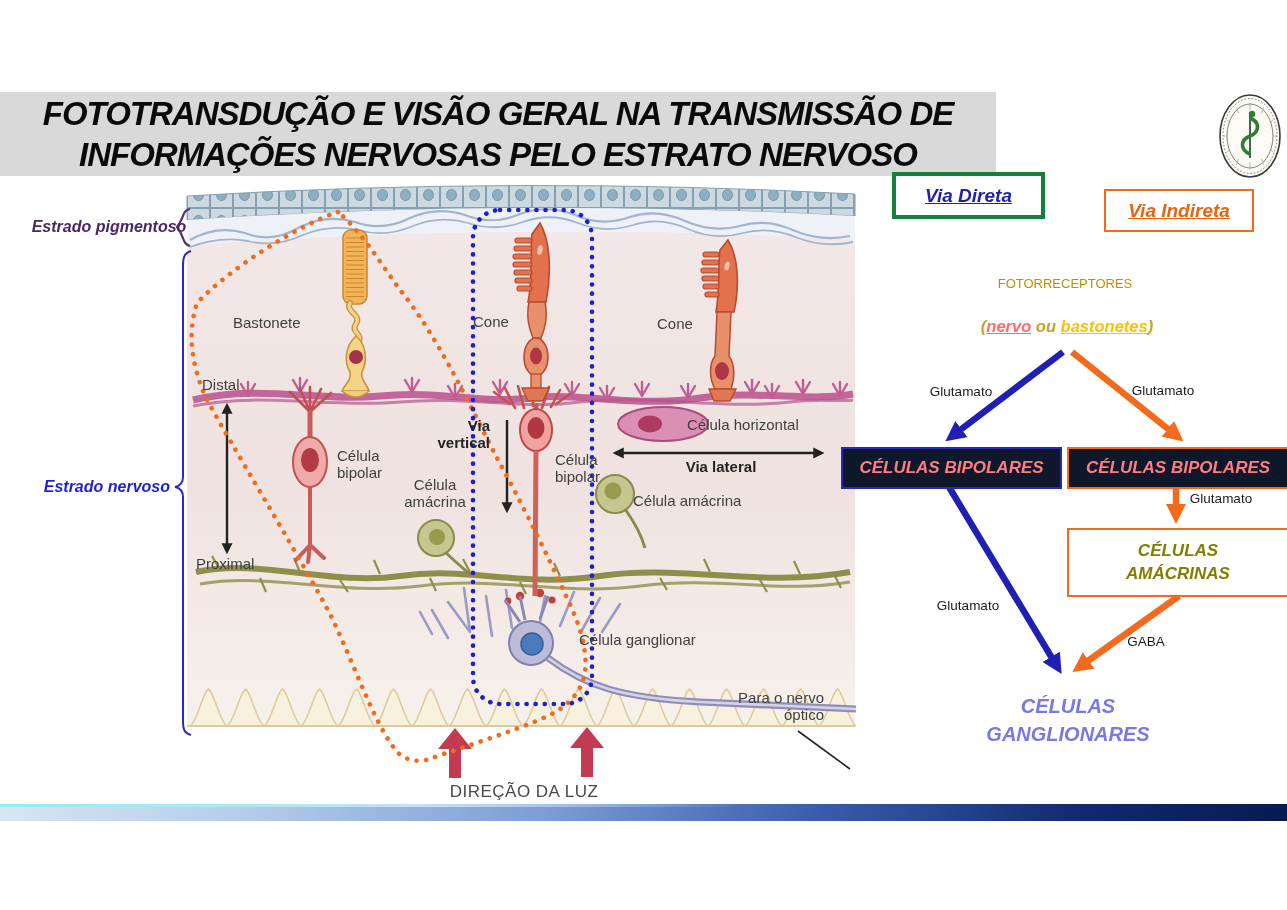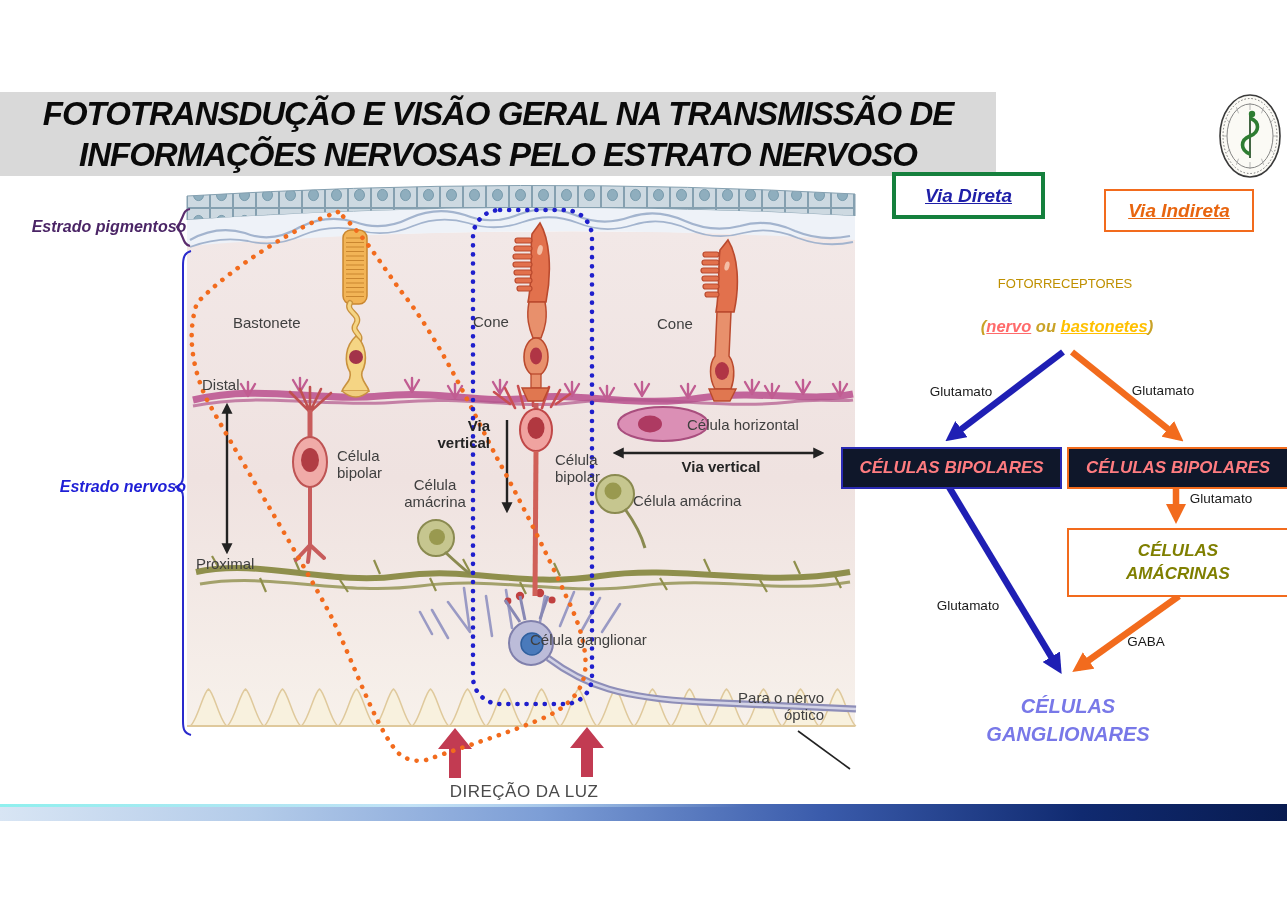"Via vertical" div.lbl { text: vertical -> lateral }
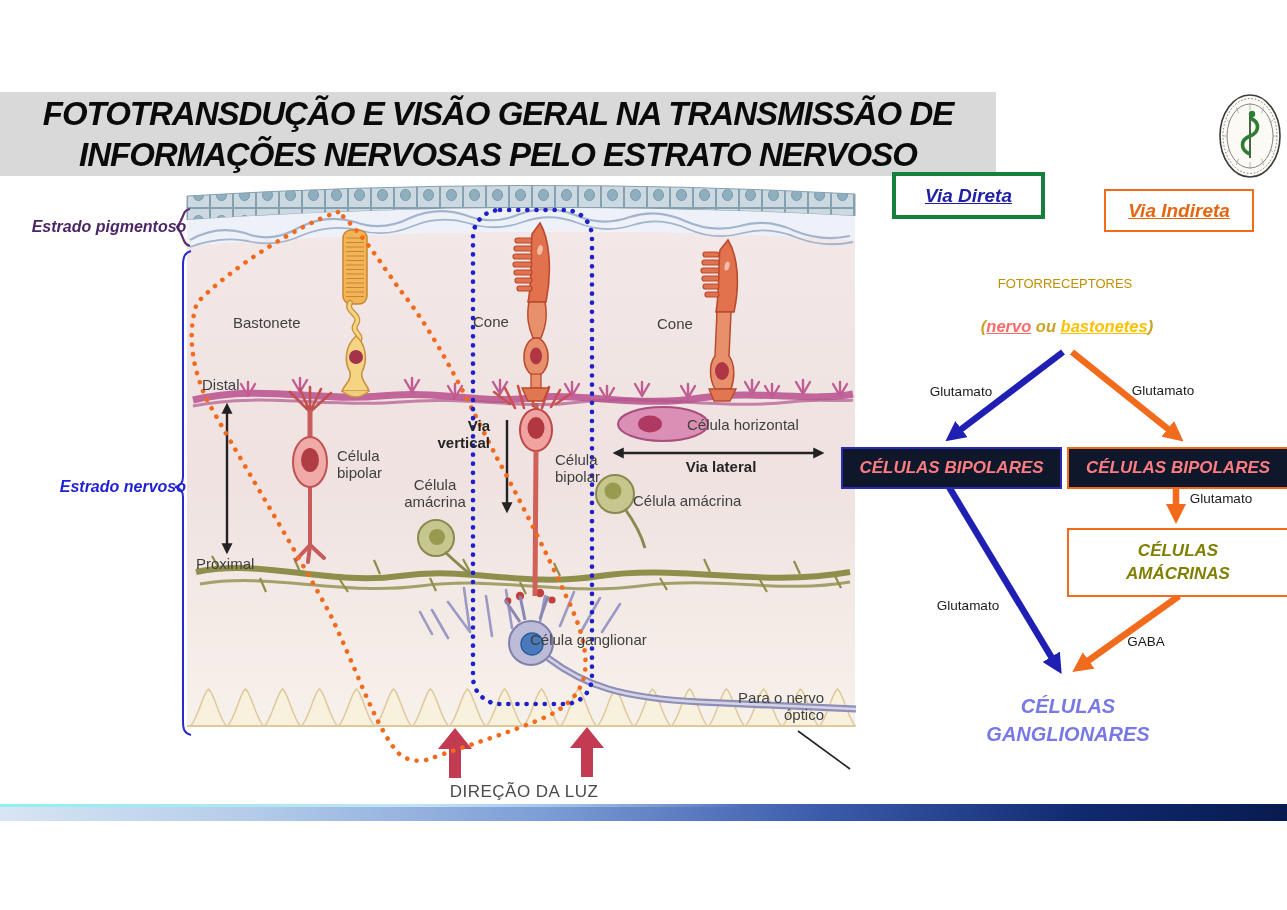"Estrado nervoso" .ner { left: 44px -> 28px }
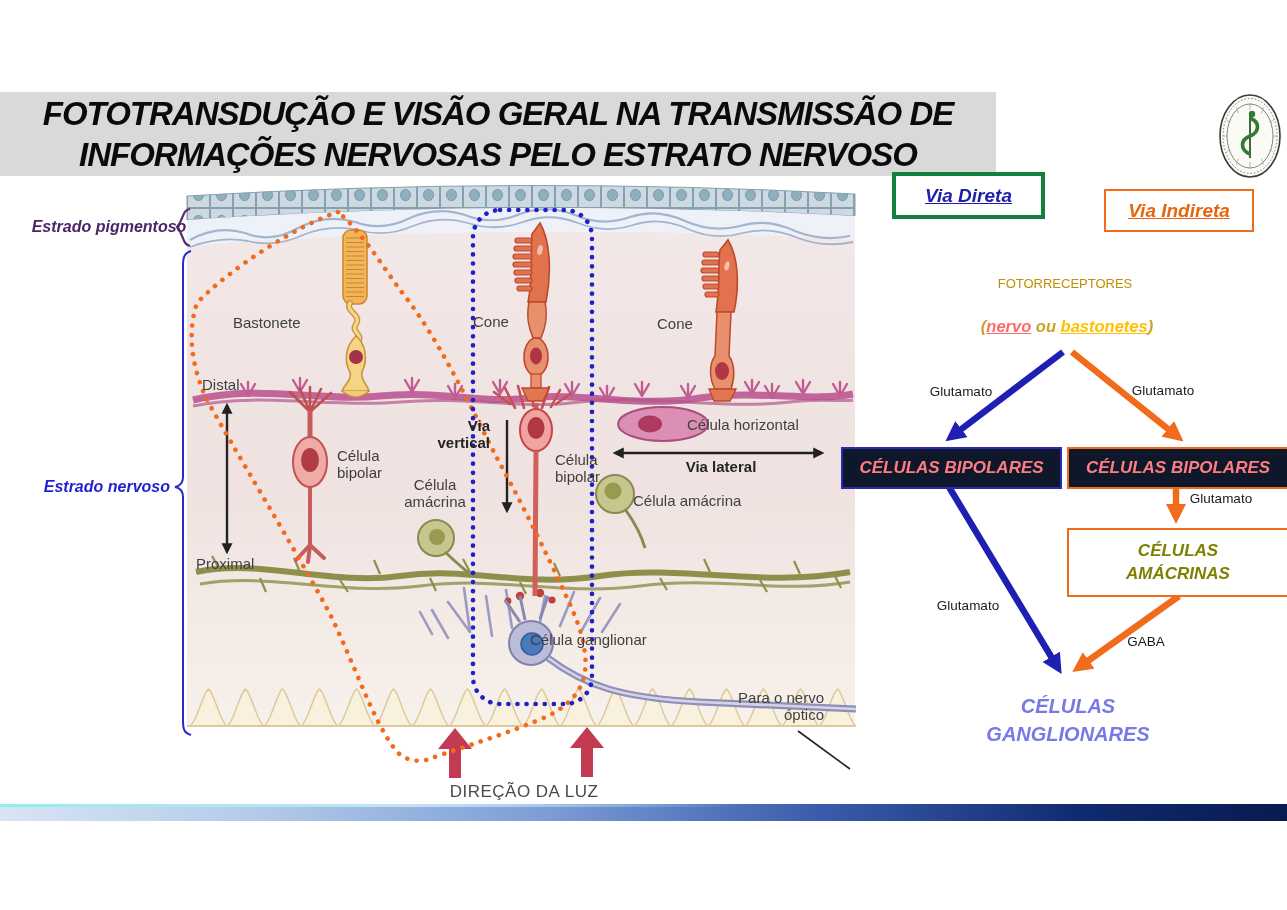"Célula ganglionar" div.lbl { left: 530px -> 579px }
